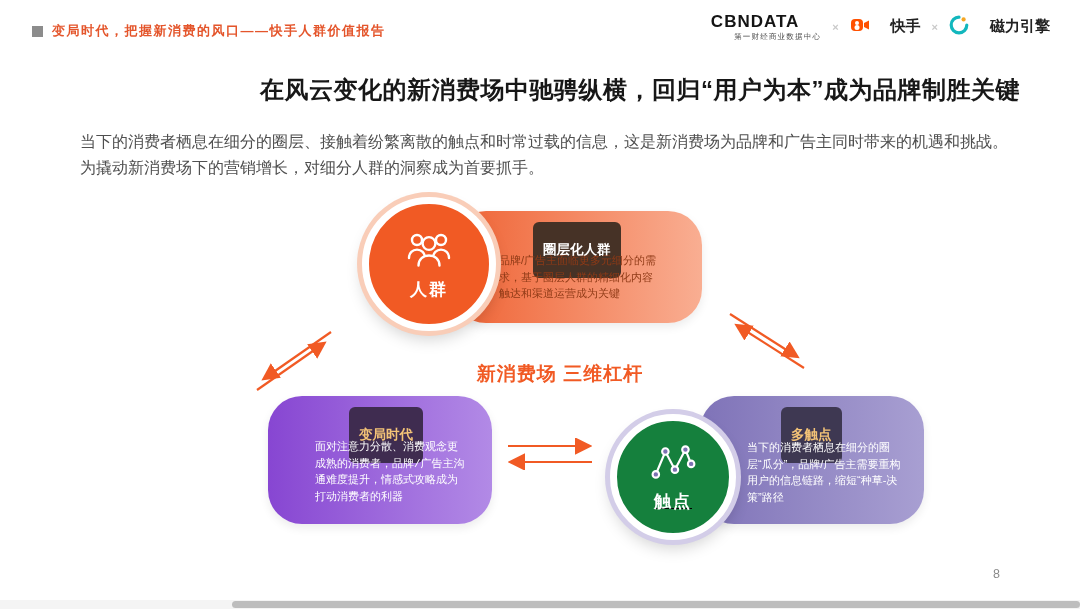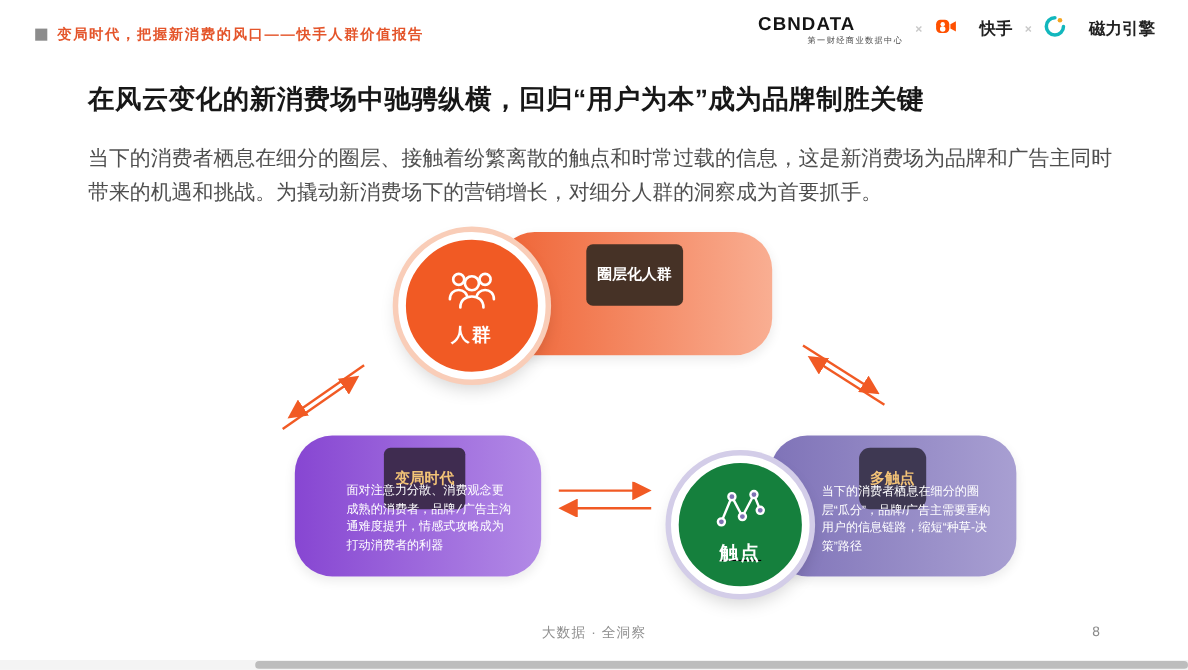"CBNDATA" .cbn { align-items: flex-start -> center }
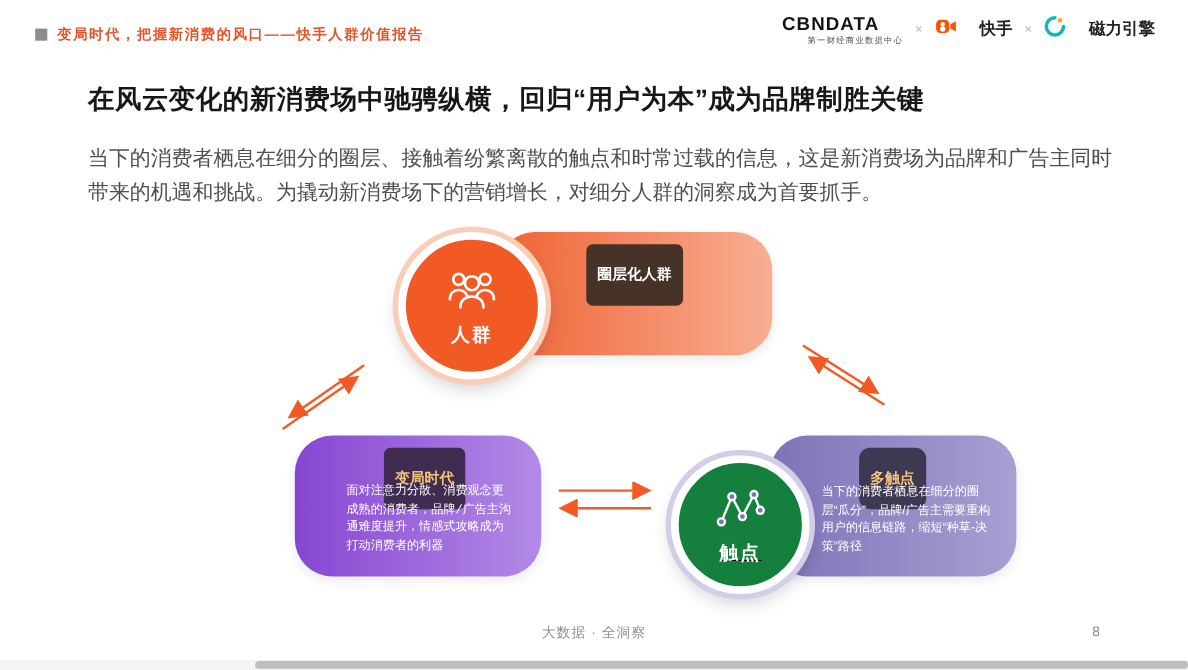"在风云变化的新消费场中驰骋纵横，回归“用户为本”成为品牌制胜关键" .main-title { text-align: none -> right }
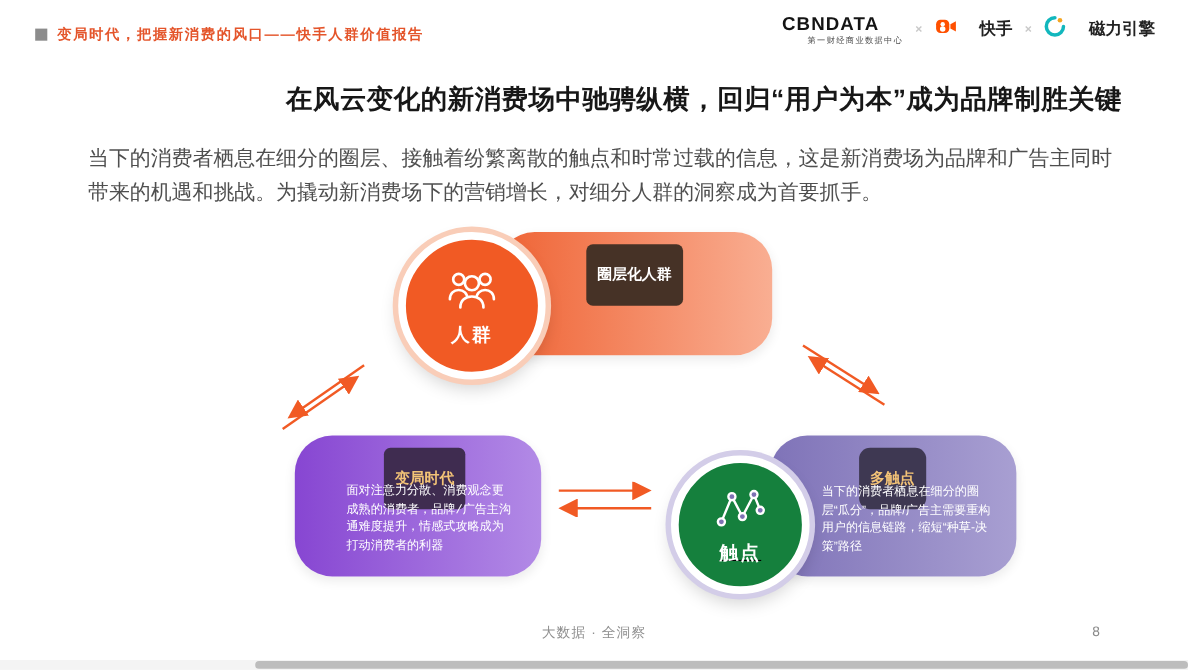"当下的消费者栖息在细分的圈层、接触着纷繁离散的触点和时常过载的信息，这是新消费场" .intro { font-size: 19px -> 16px }
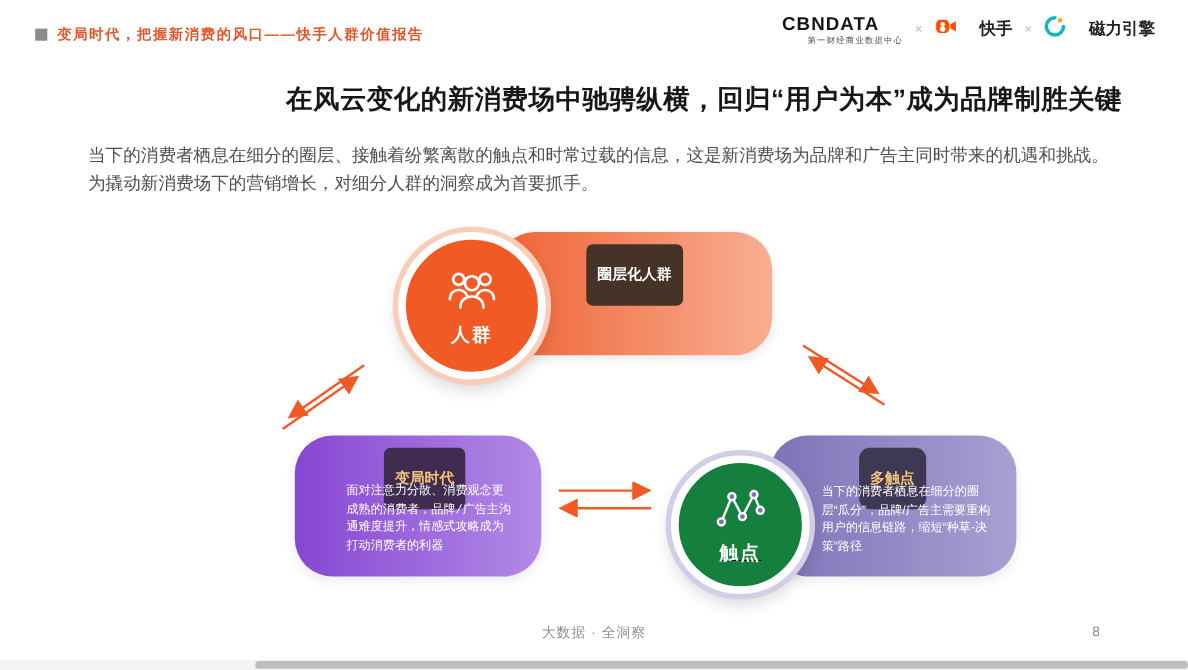"品牌/广告主面临更多元细分的需求，基于圈层人群的精细化内容触达和渠道运营成为关键" p.card-desc { html: none -> <p>品牌/广告主面临更多元细分的需求，基于圈层人群的精细化内容触达和渠道运营成为关键</p> }
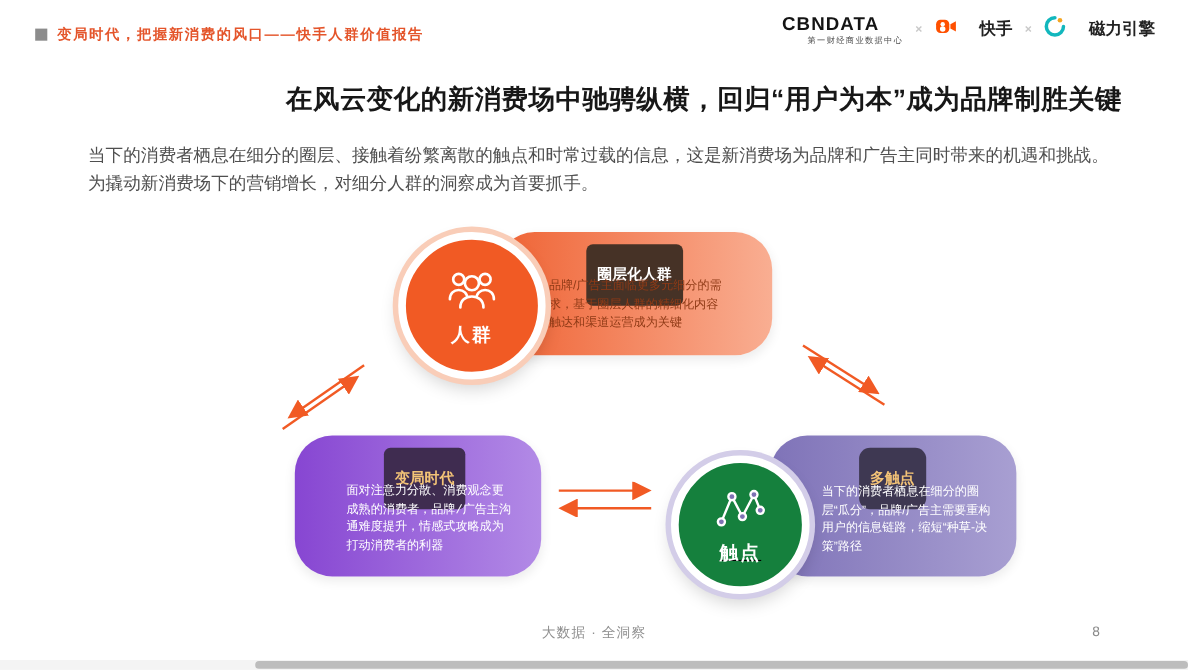"人群" .circle-crowd { top: 211px -> 197px }
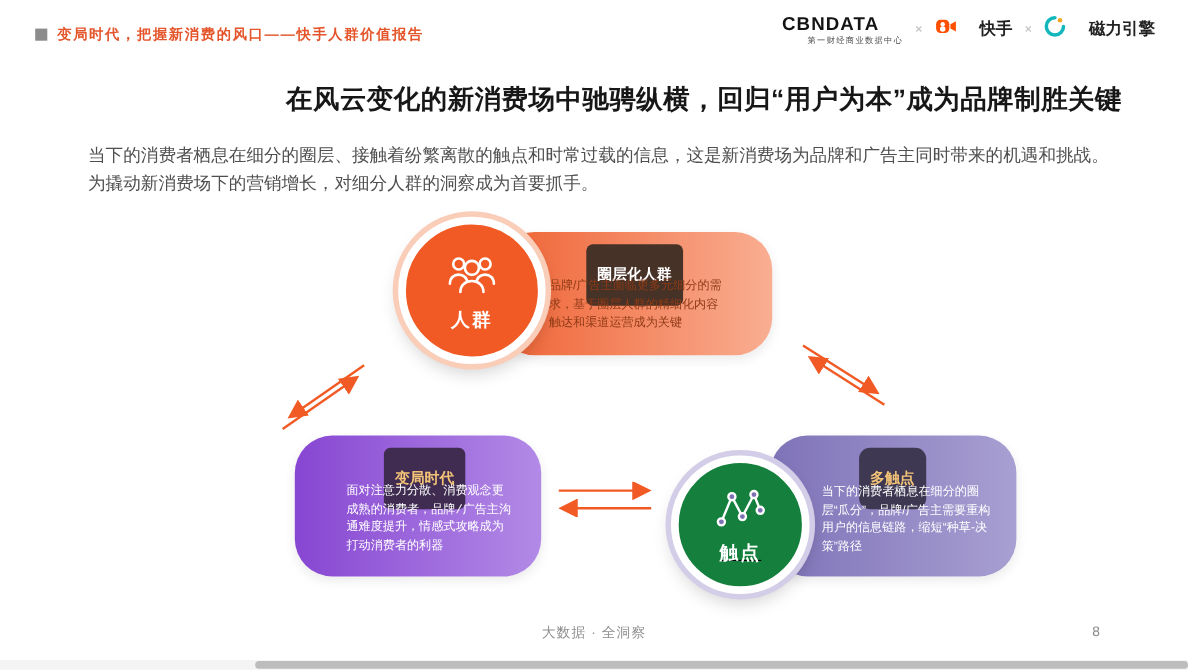"新消费场 三维杠杆" div.center-label { html: none -> <div>新消费场 三维杠杆</div> }
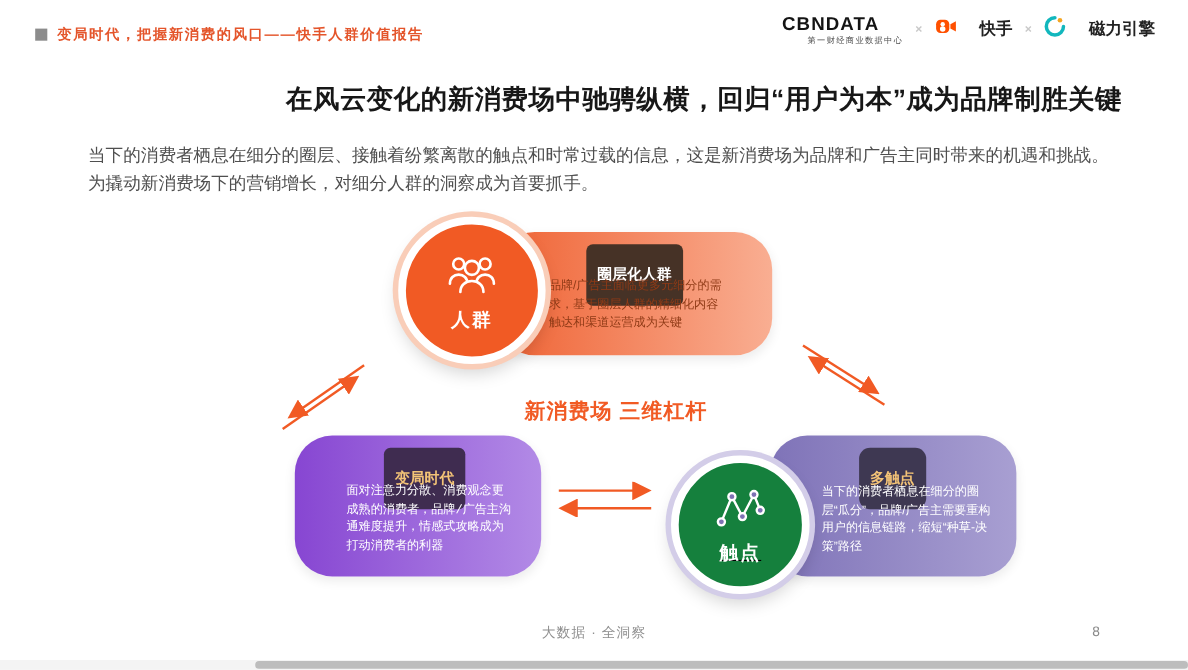"多触点" .badge-touch { border-radius: 10px -> none }
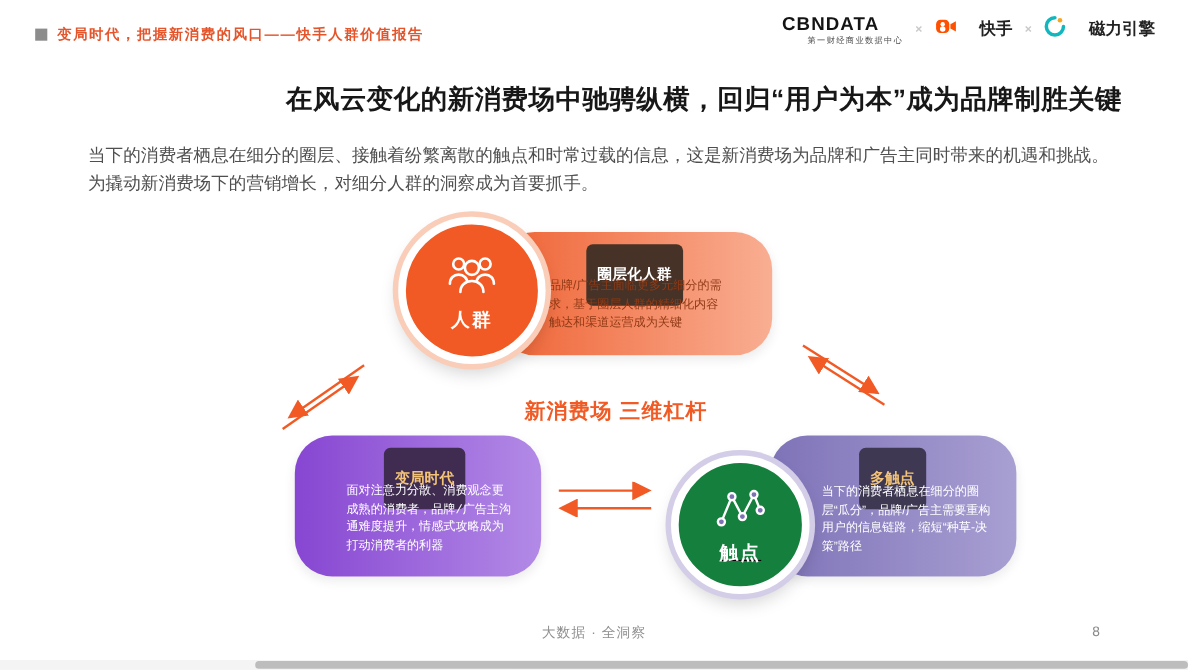"大数据 · 全洞察" div.watermark { html: <div>大数据 · 全洞察</div> -> none }
